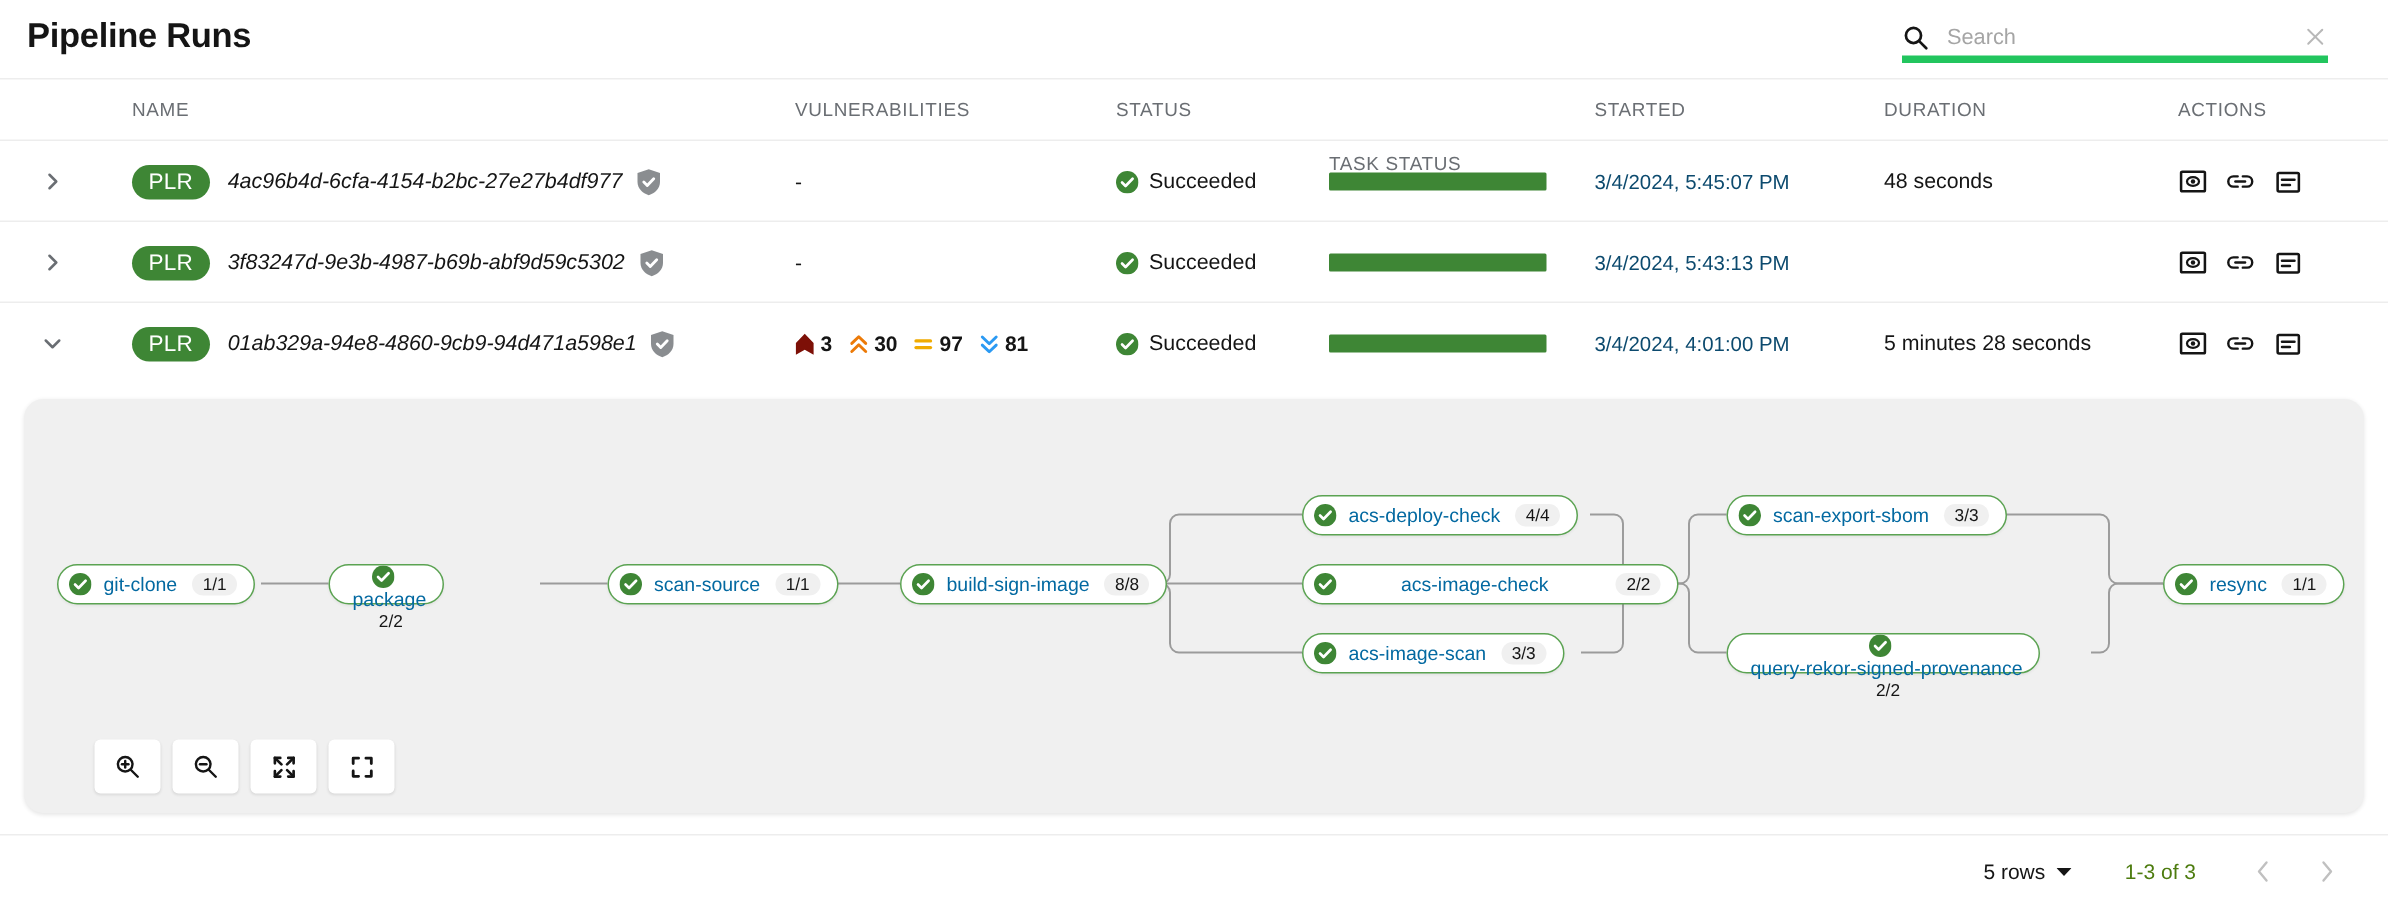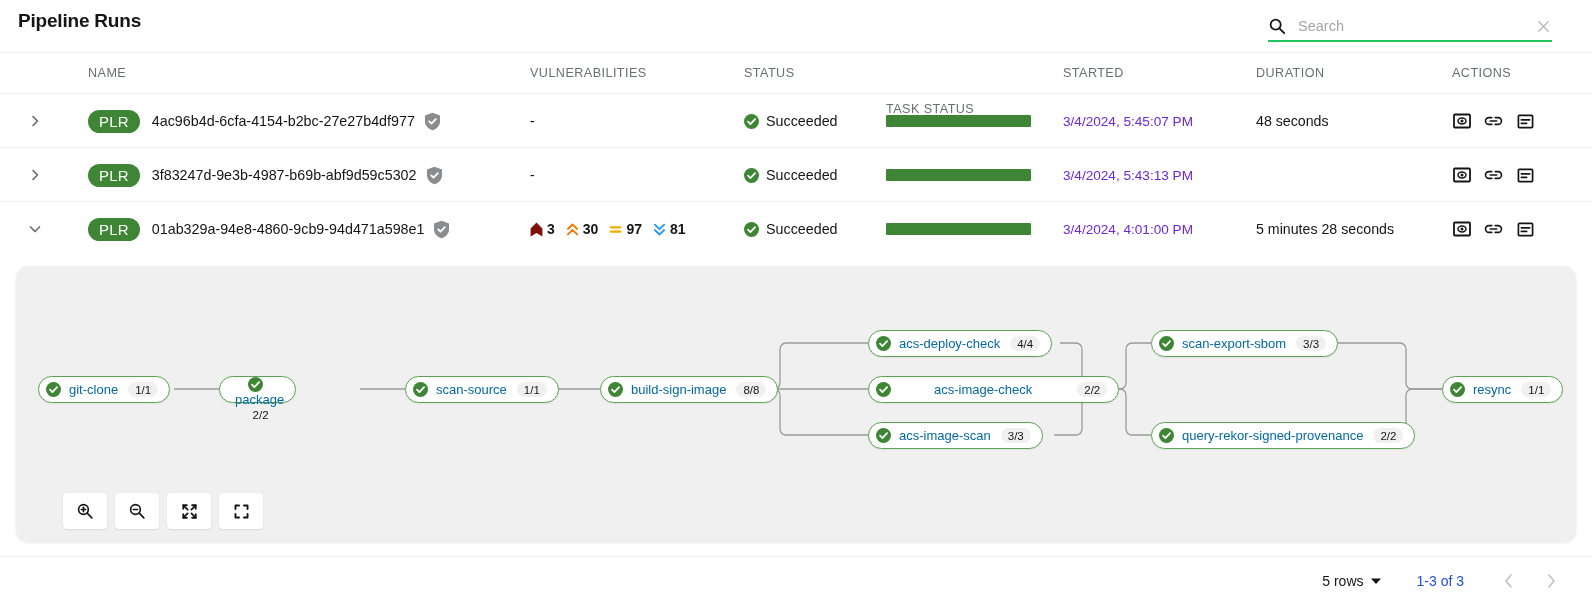"Pipeline Runs" .page-title { font-size: 19px -> 23px }
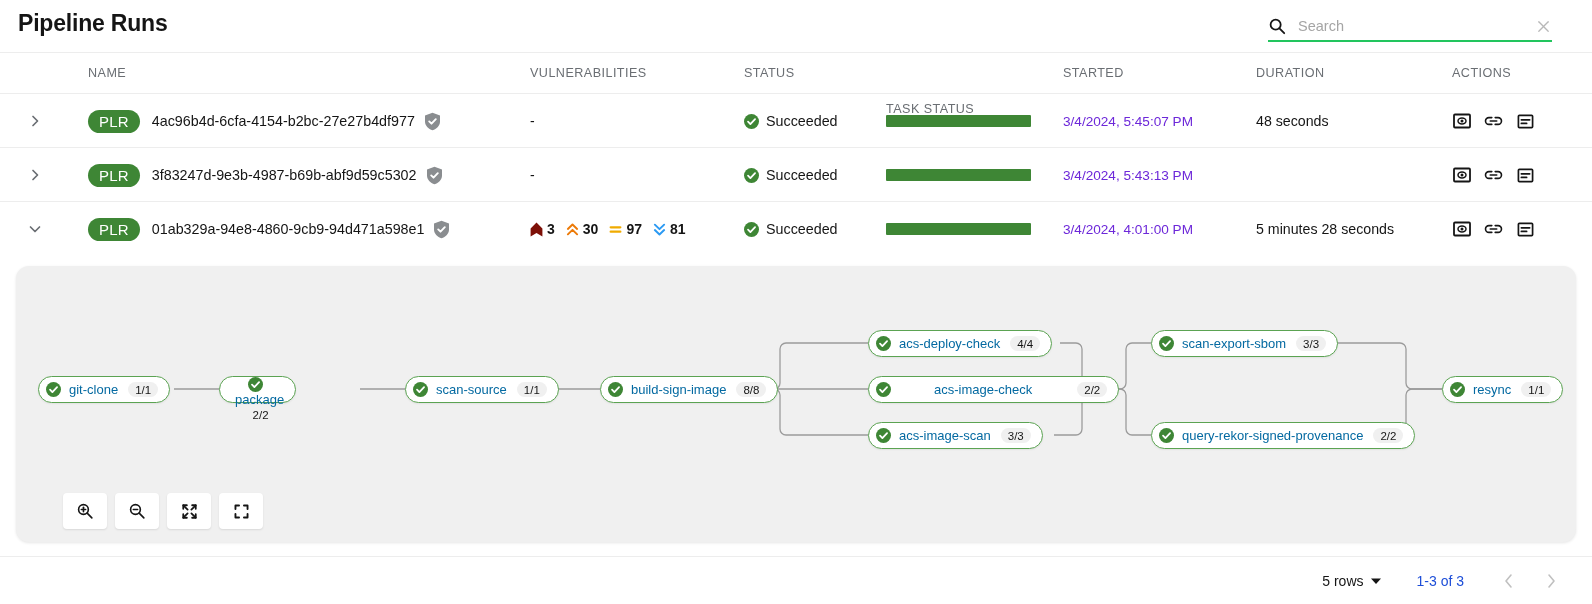"Search" .search-wrap { border-bottom: 2px solid #22c55e -> 5px solid #22c55e }
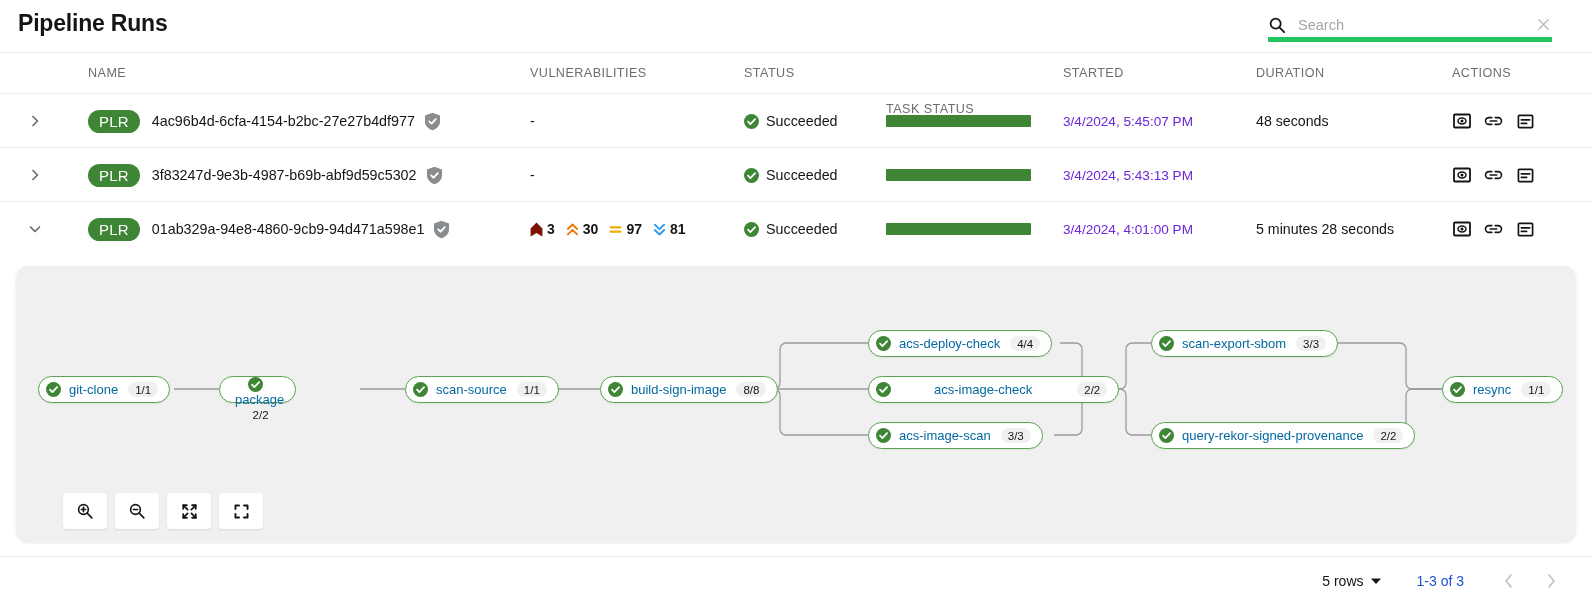"4ac96b4d-6cfa-4154-b2bc-27e27b4df977" .run-name { font-style: none -> italic }
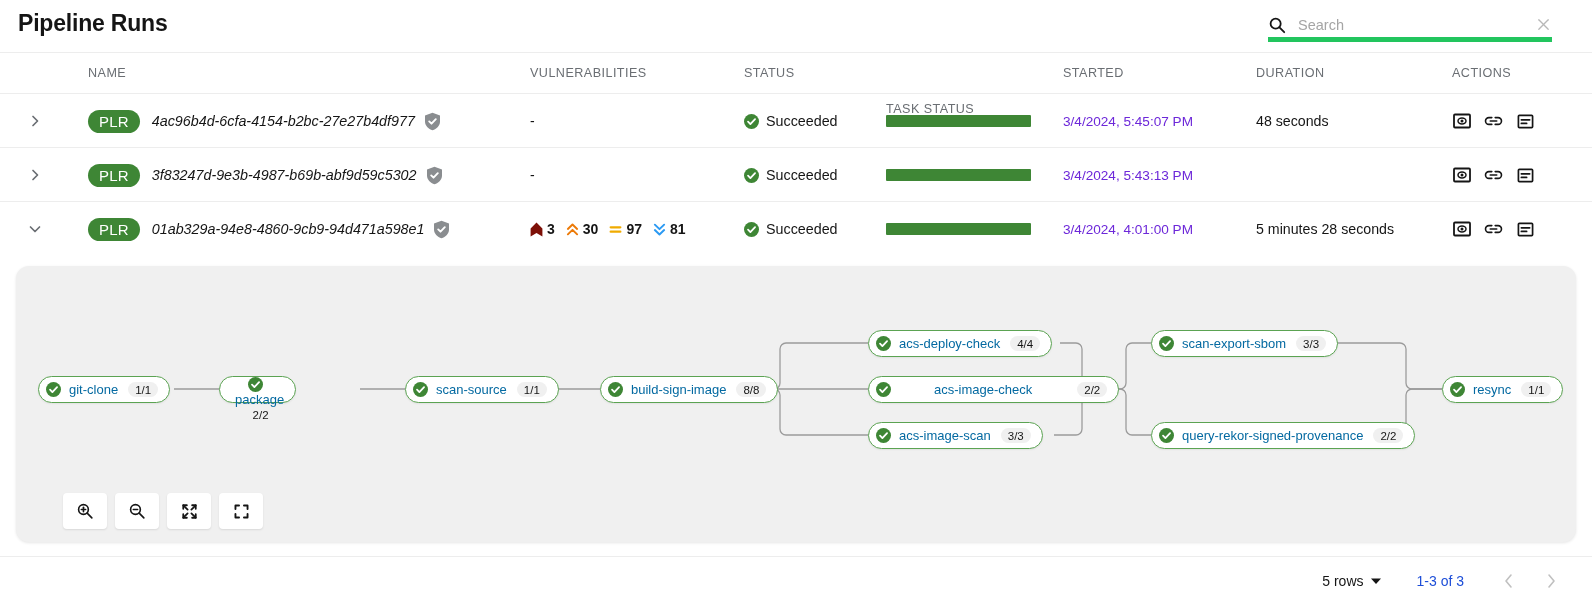"3/4/2024, 5:45:07 PM" .started-text { color: #6d28d9 -> #0c4a6e }
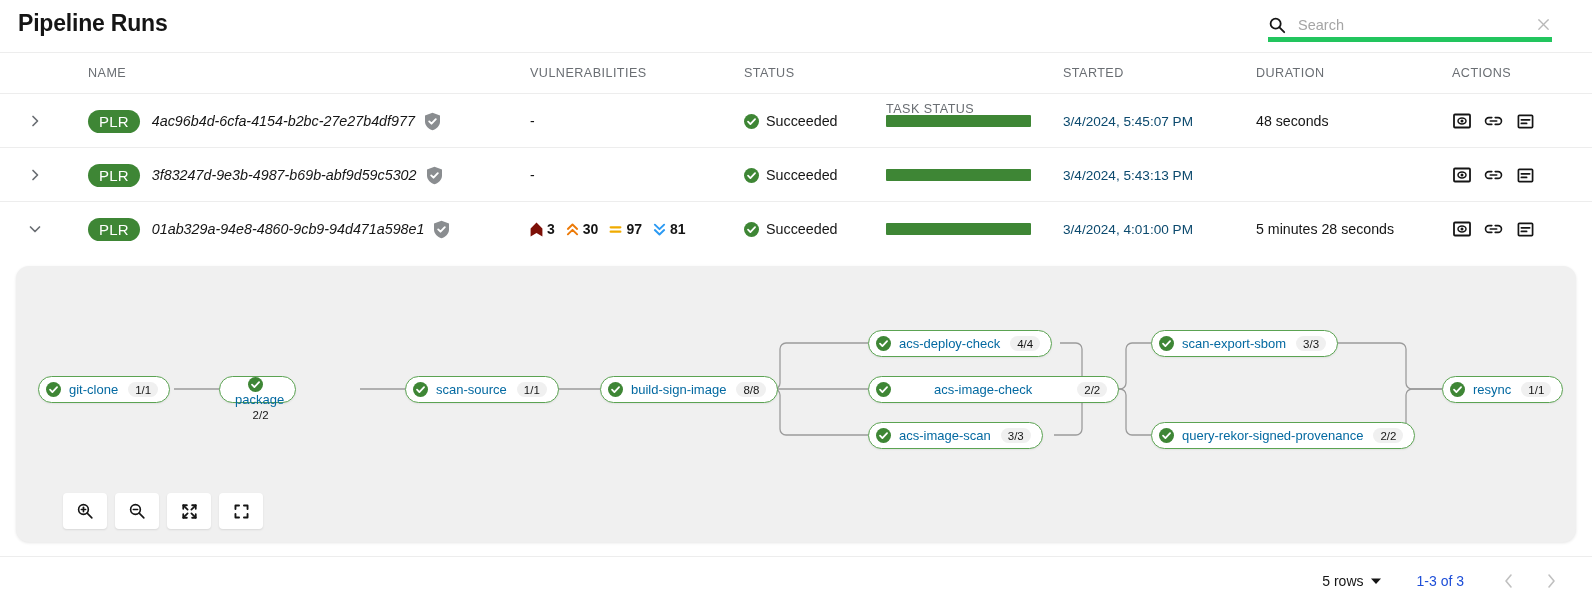"query-rekor-signed-provenance" div.node { flex-direction: none -> column }
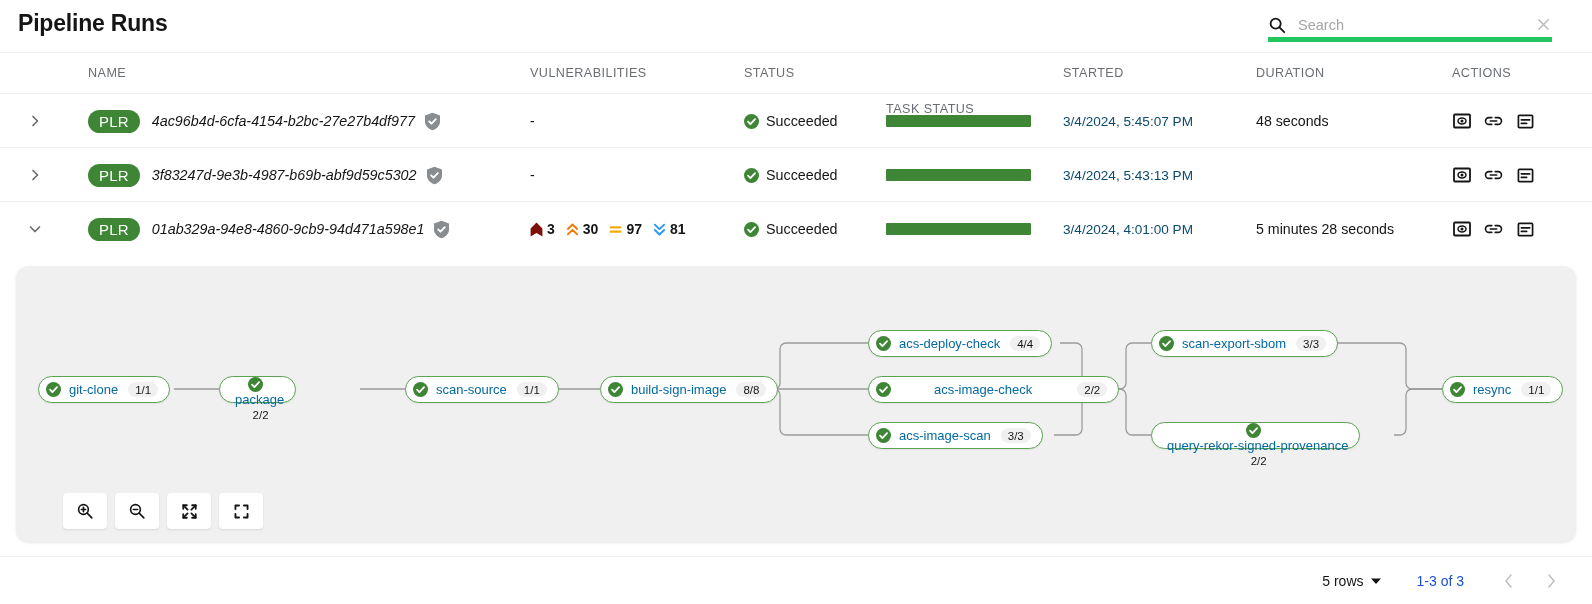"1-3 of 3" .range-text { color: #1d4ed8 -> #4d7c0f }
